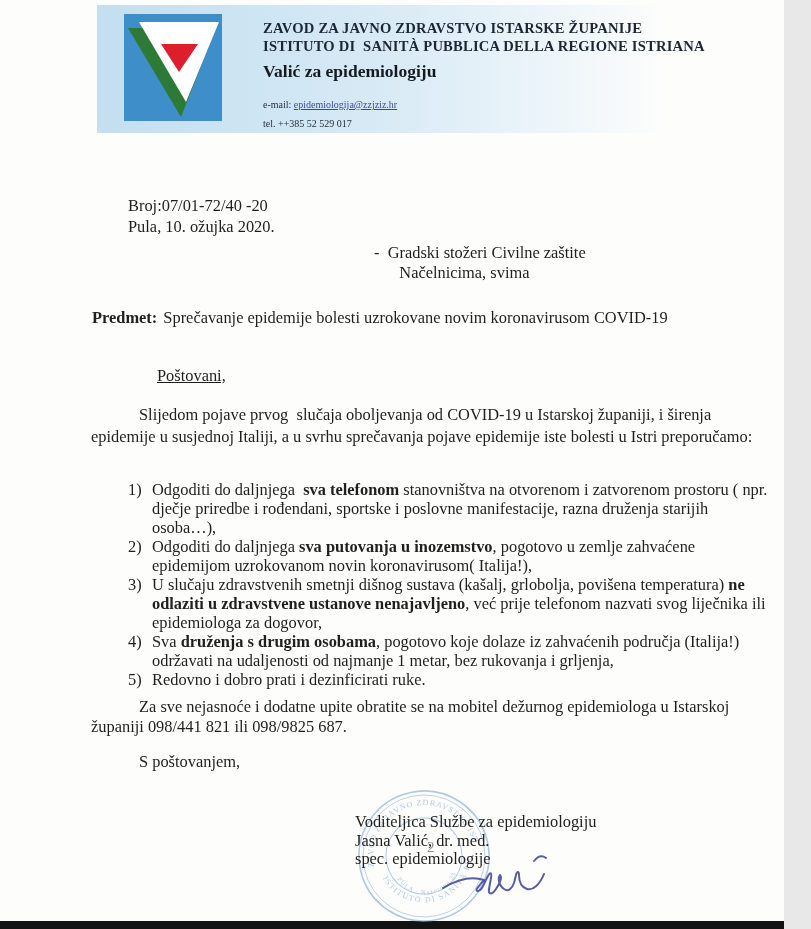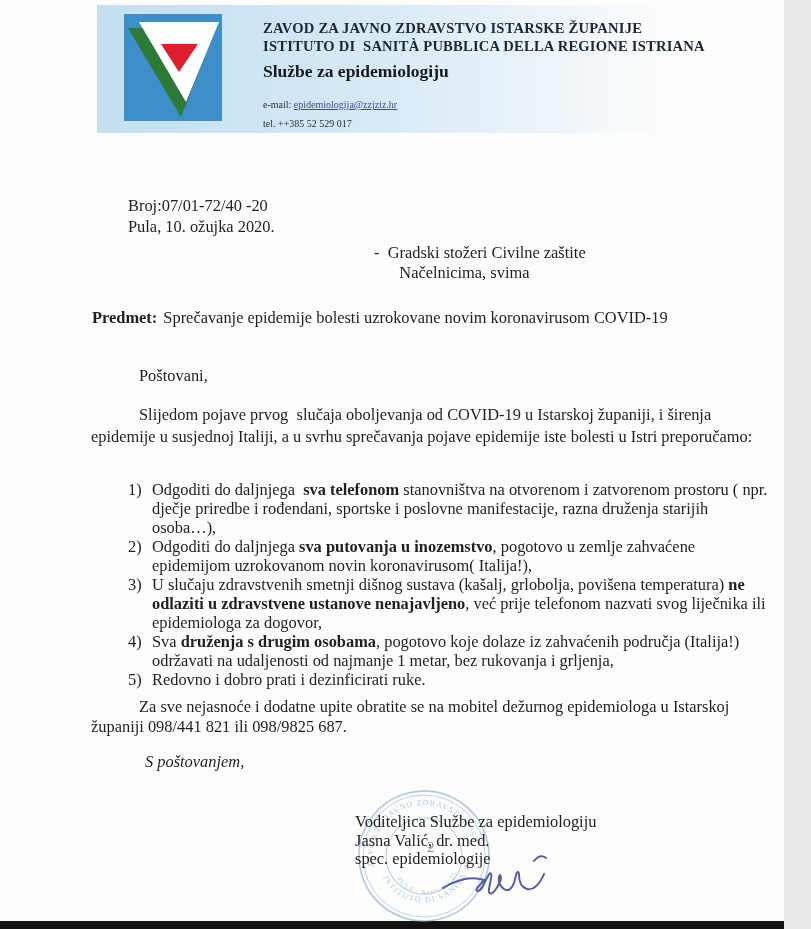"Službe za epidemiologiju" div.dept { text: Službe -> Valić }
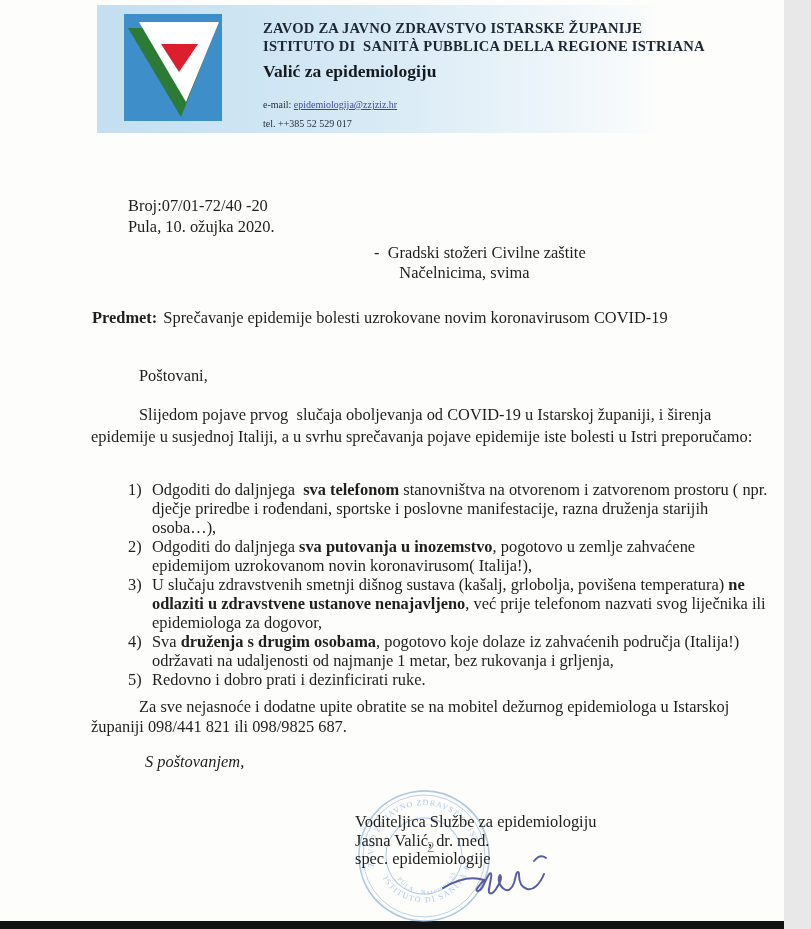"Poštovani," .salutation { left: 139px -> 157px; text-decoration: none -> underline }
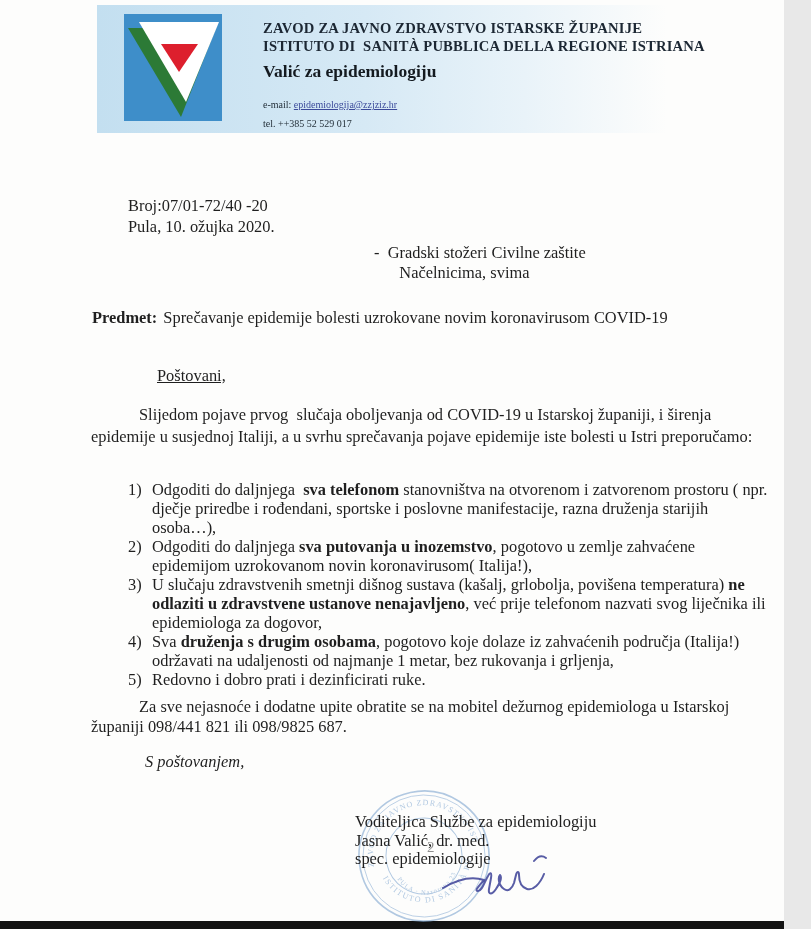"S poštovanjem," .regards { font-style: italic -> none; left: 145px -> 139px }
